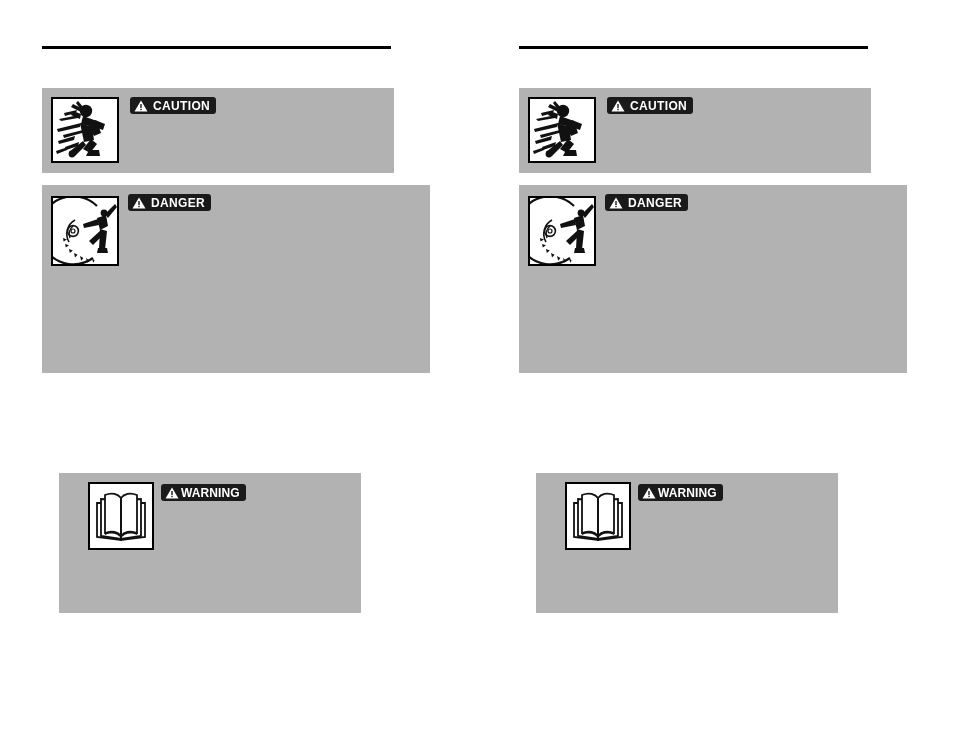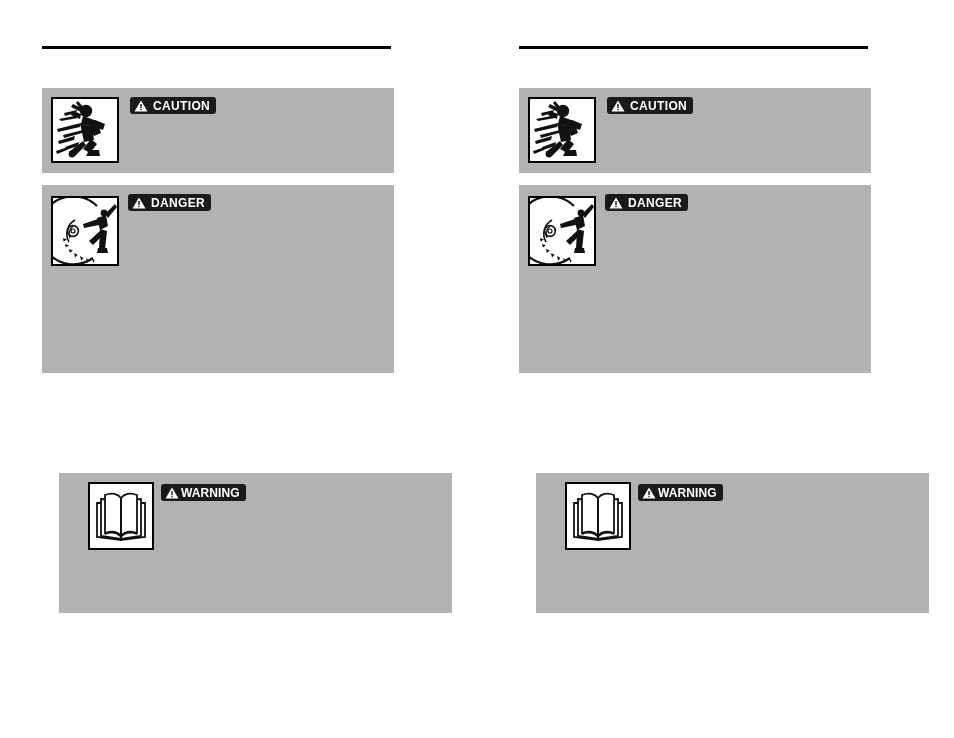"DANGER" .panel.danger { padding-left: none -> 36px }
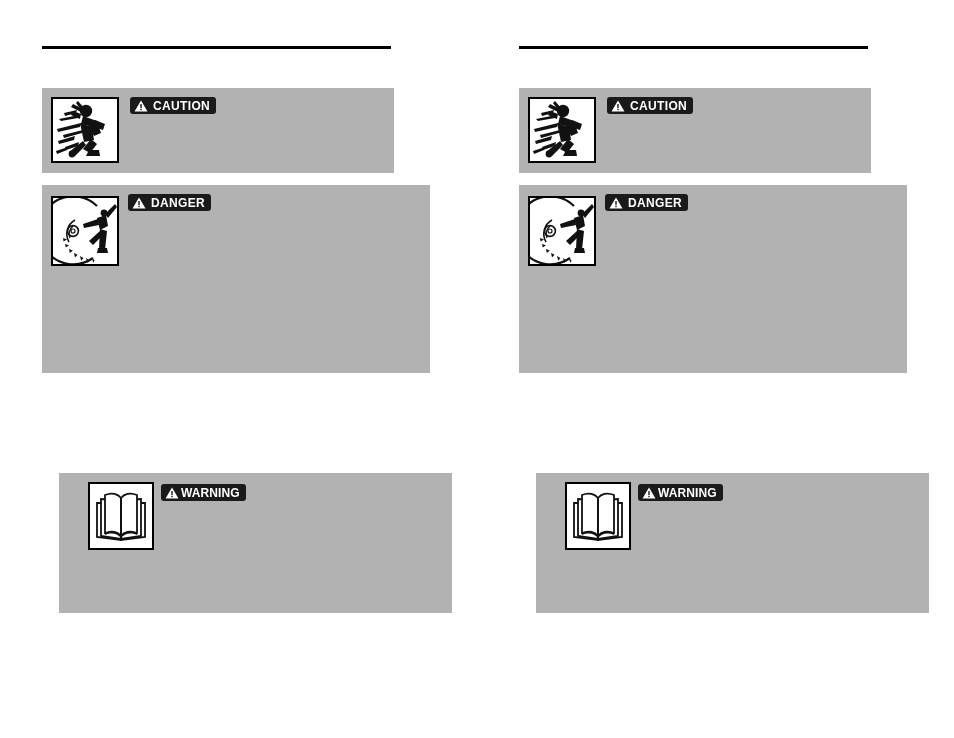"WARNING" .panel.warning { width: 393px -> 302px }
